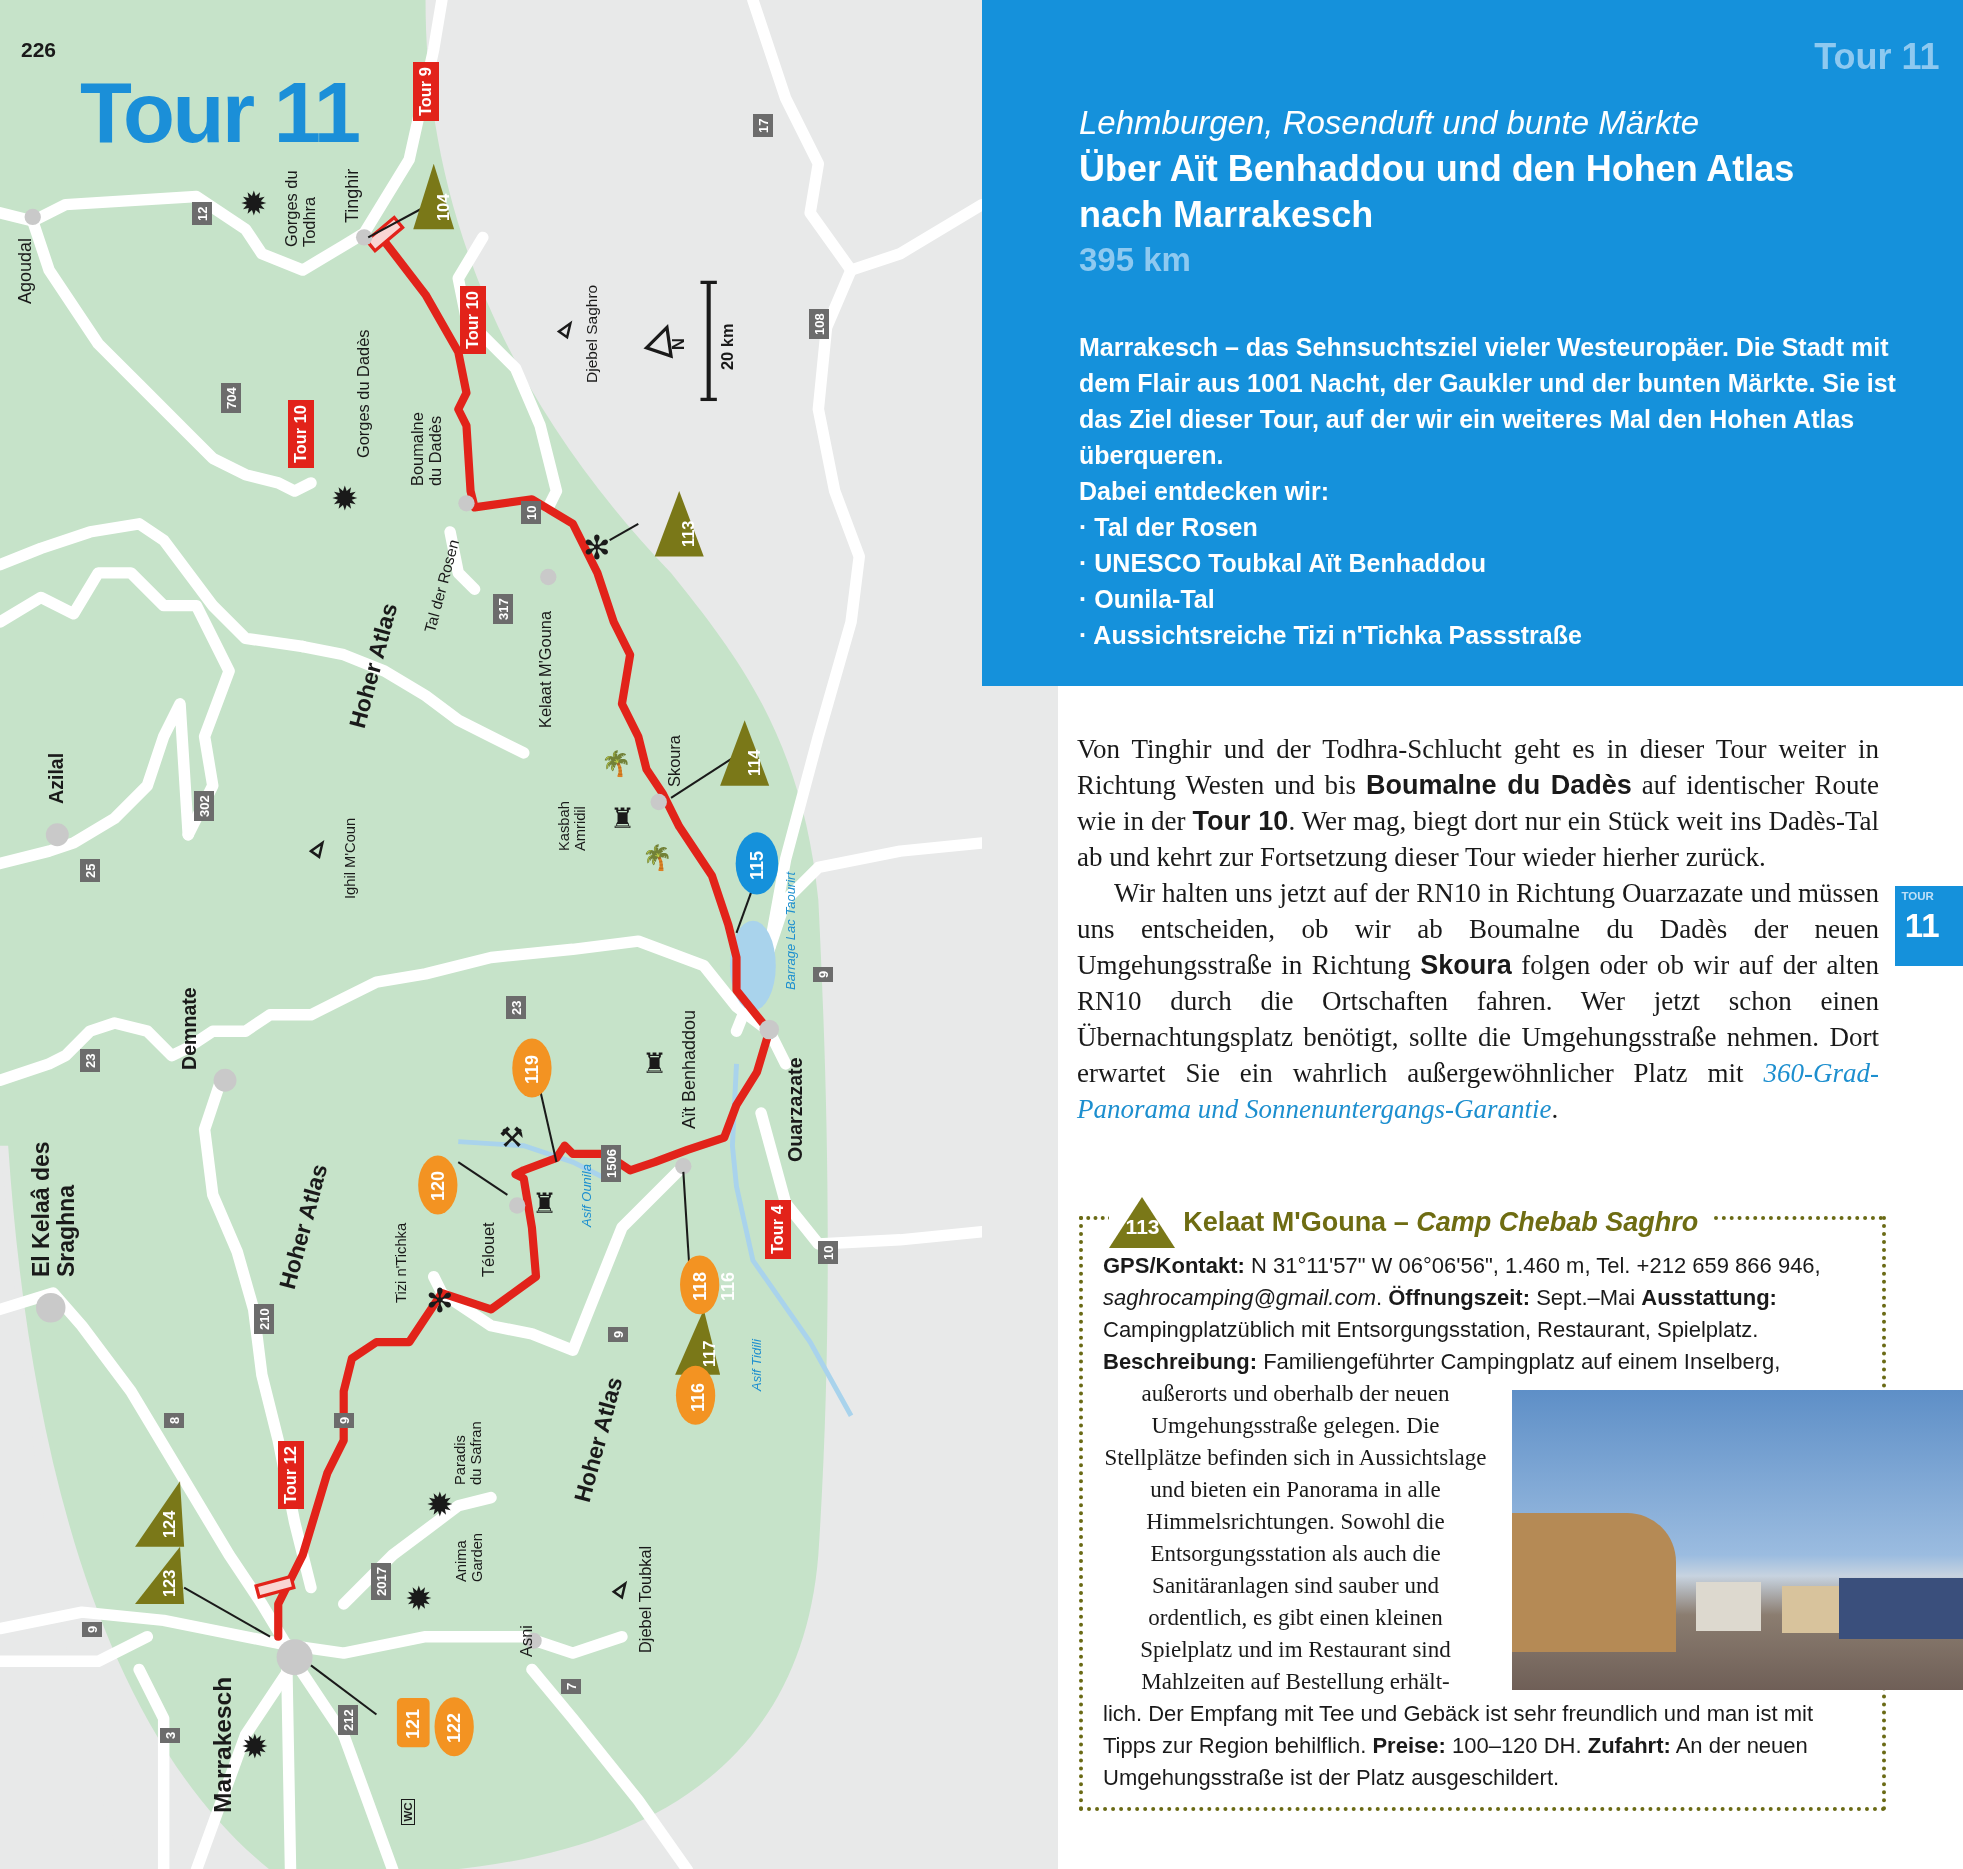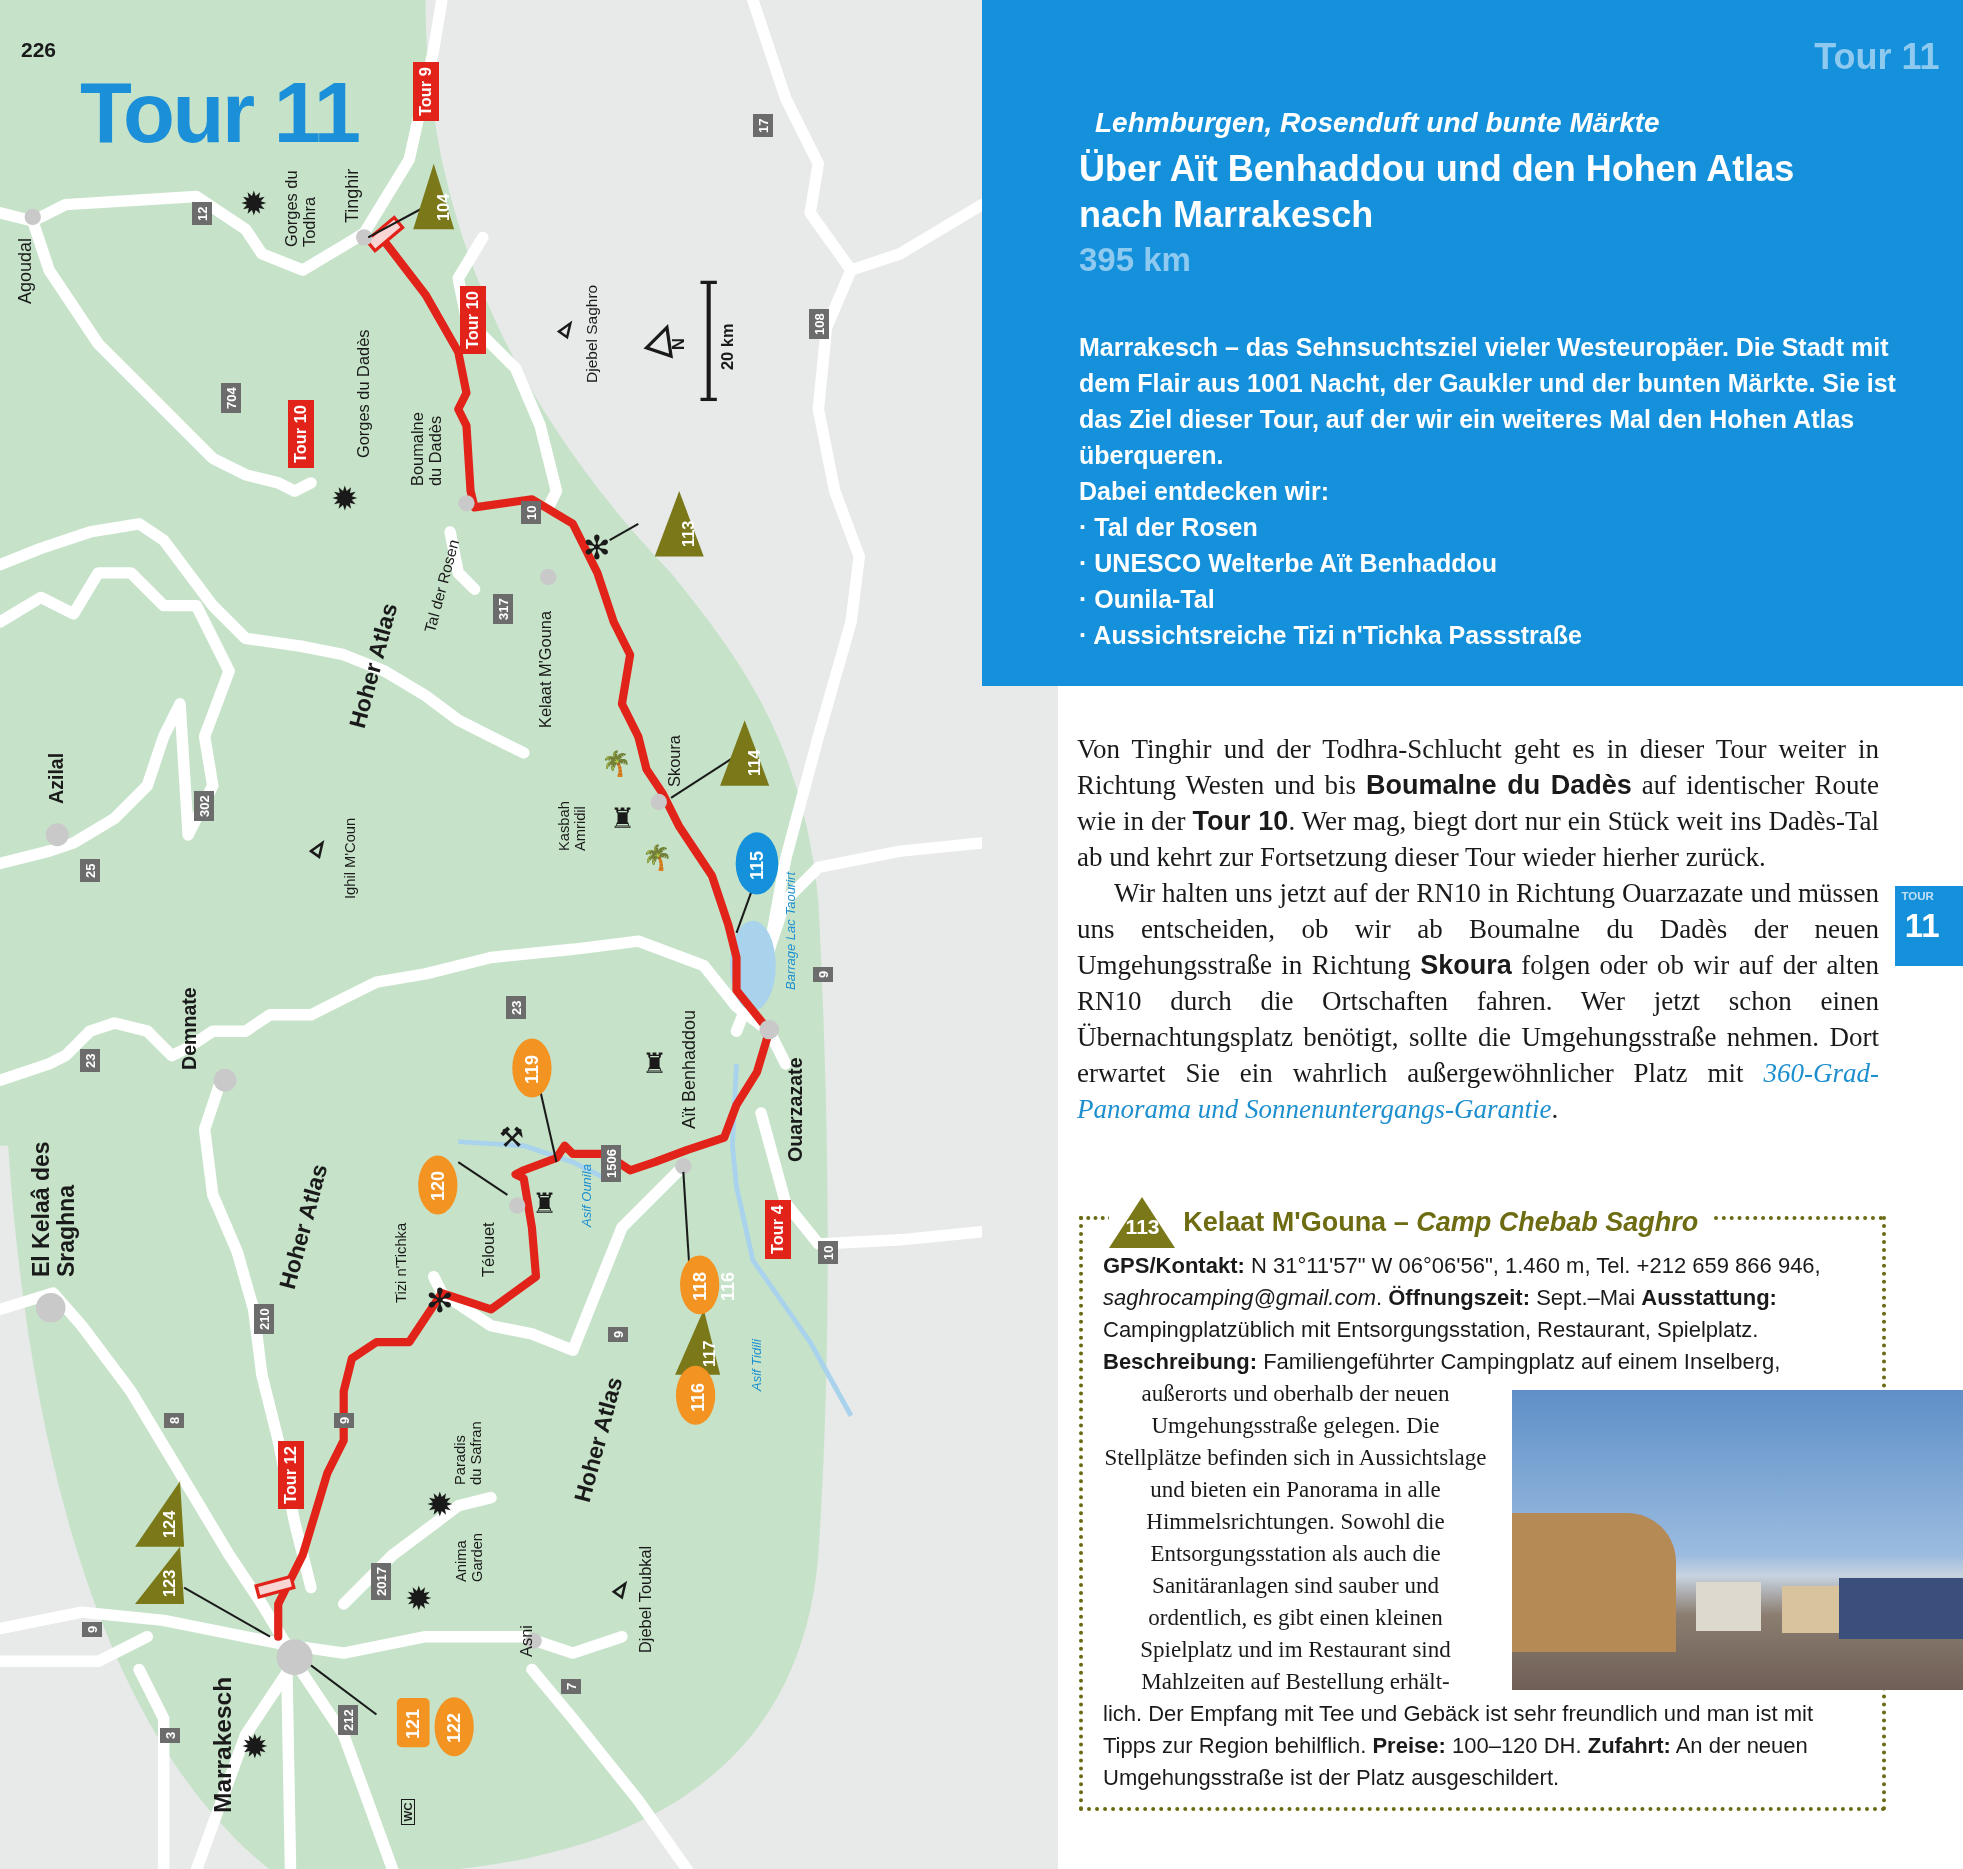"Lehmburgen, Rosenduft und bunte Märkte" .headline .h1 { font-size: 28px -> 33px; font-weight: bold -> normal; margin-left: 16px -> none }
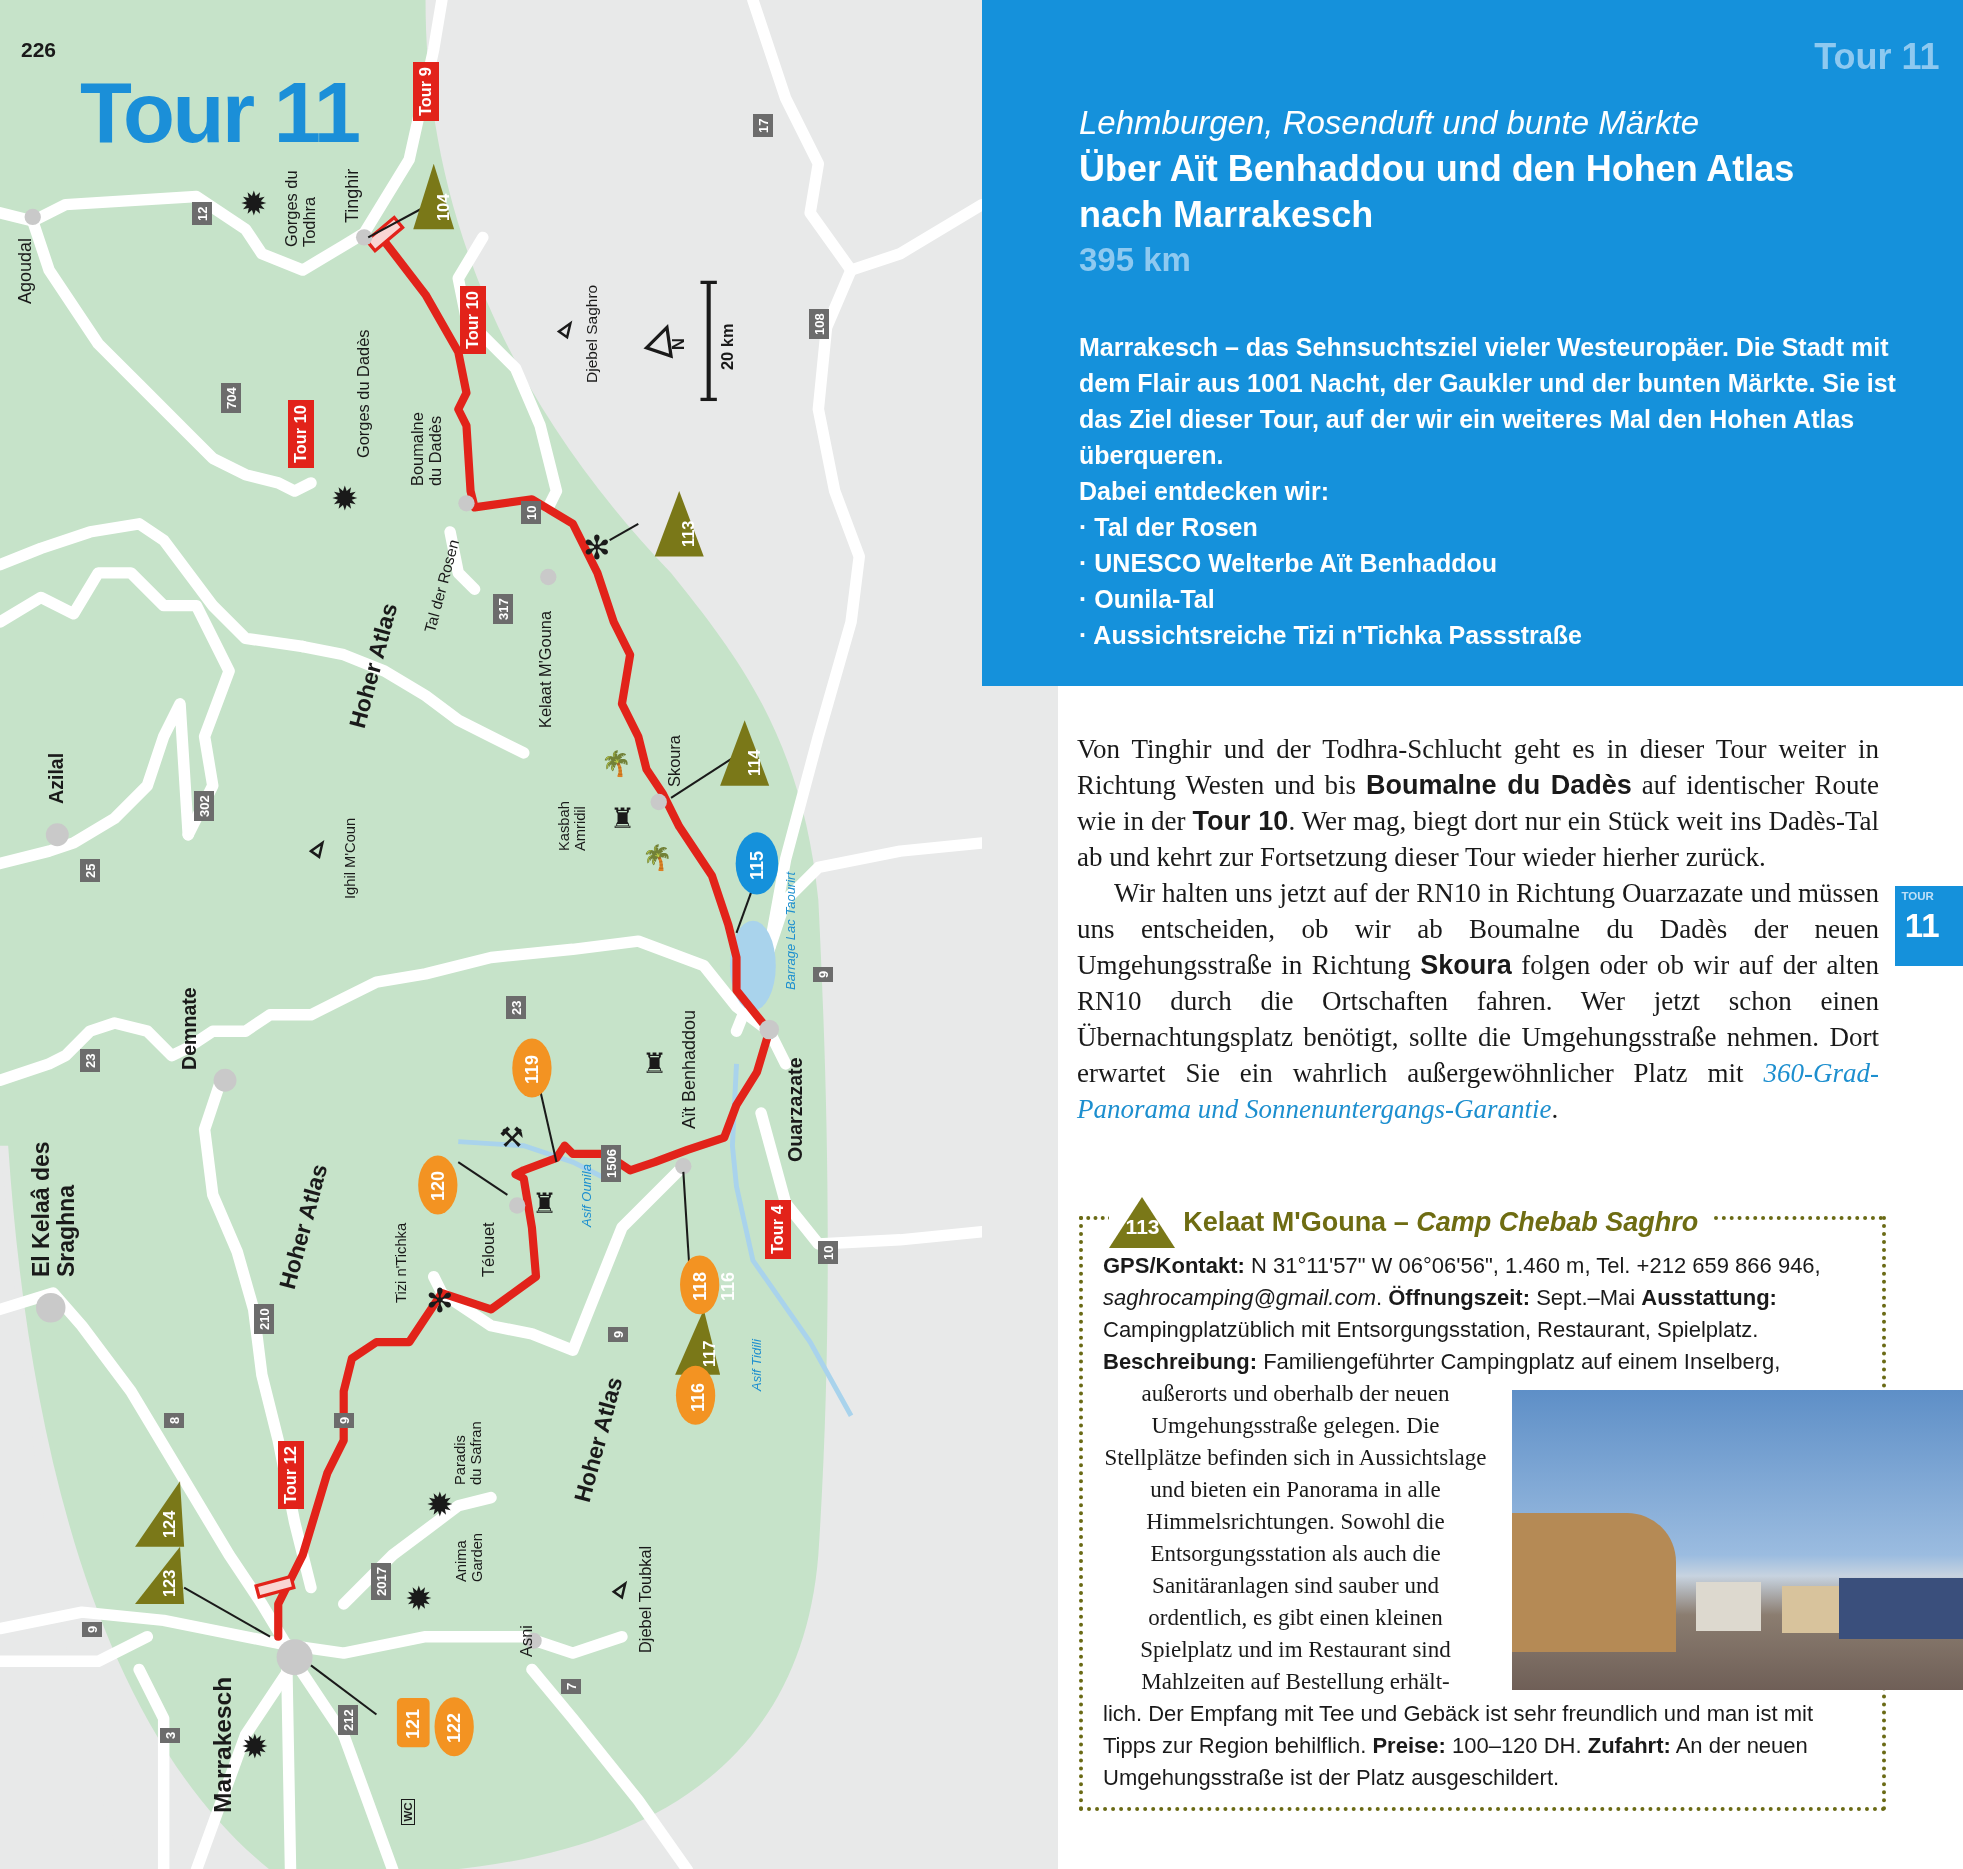"UNESCO Welterbe Aït Benhaddou" li { text: Welterbe -> Toubkal }
